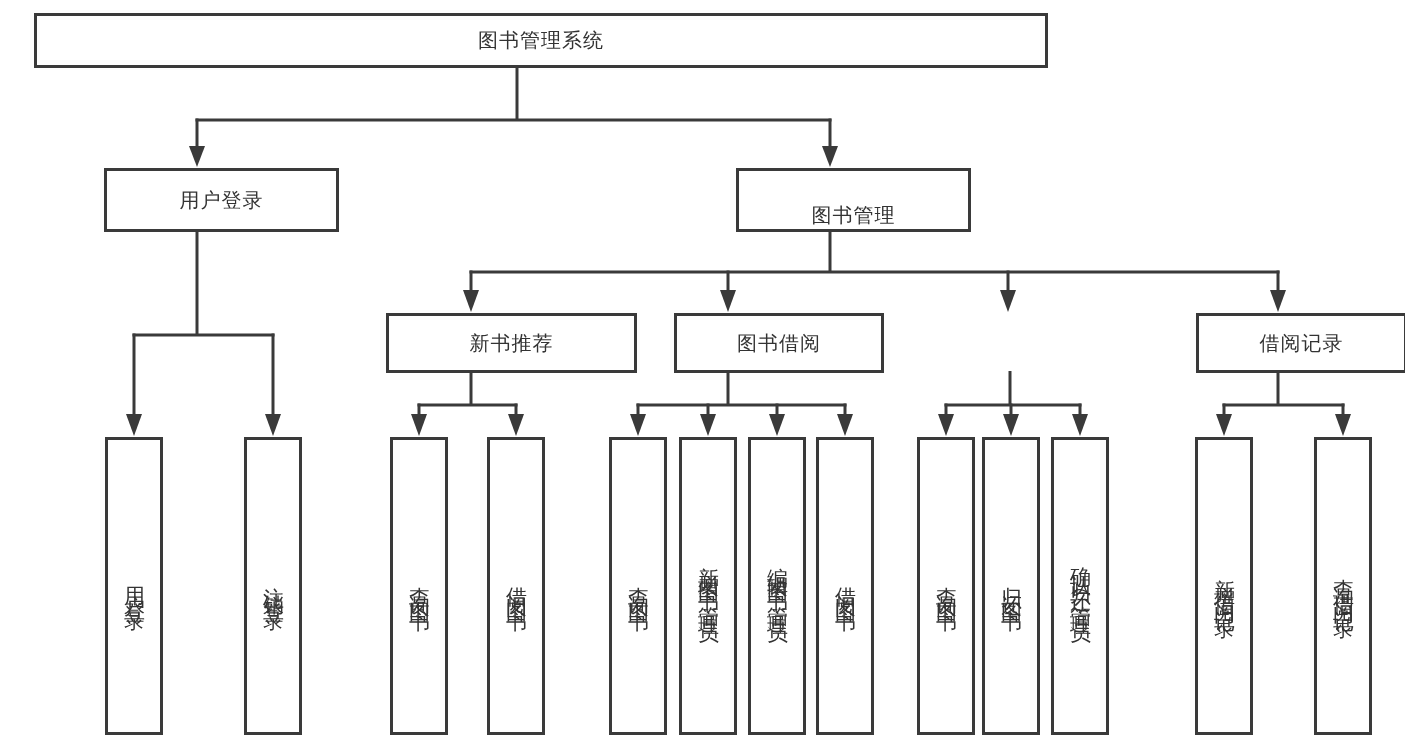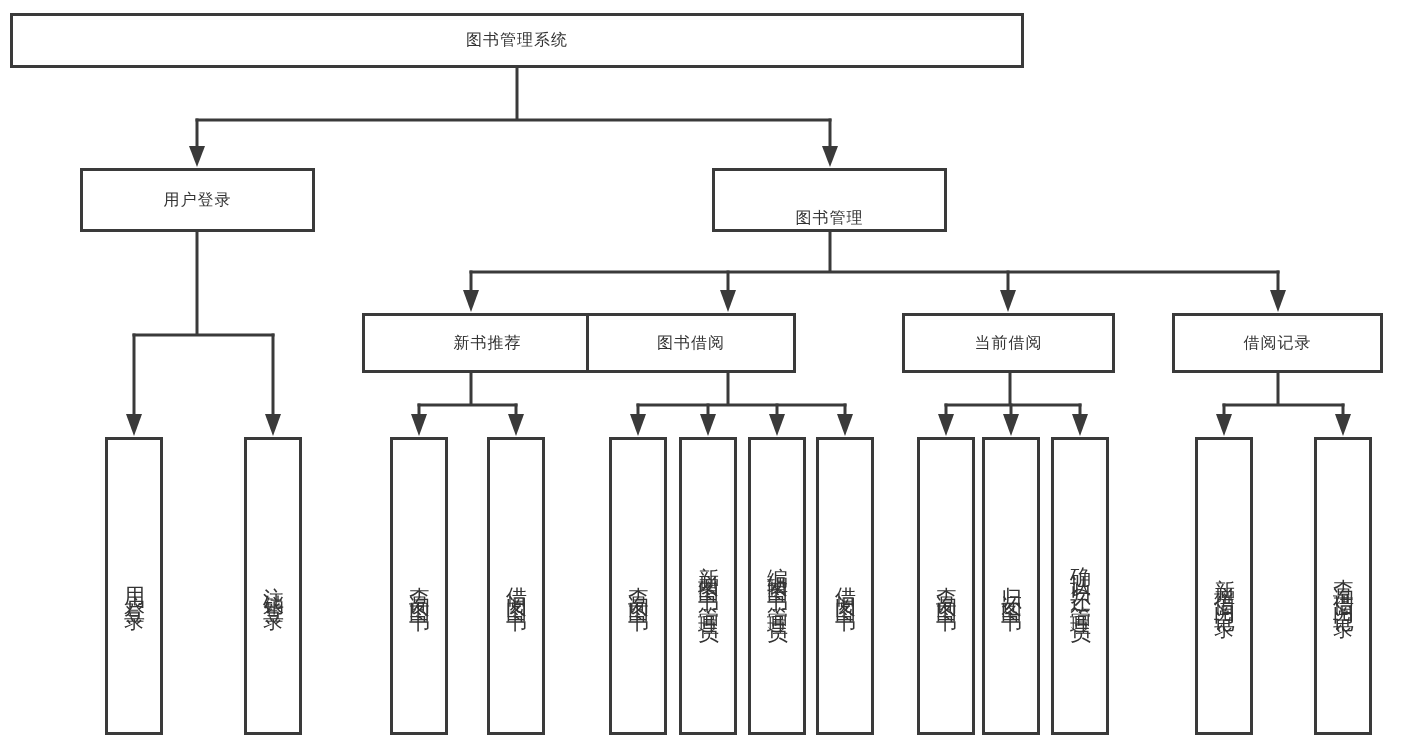"图书管理系统" .hbox { font-size: 16px -> 20px; margin-left: none -> 24px }
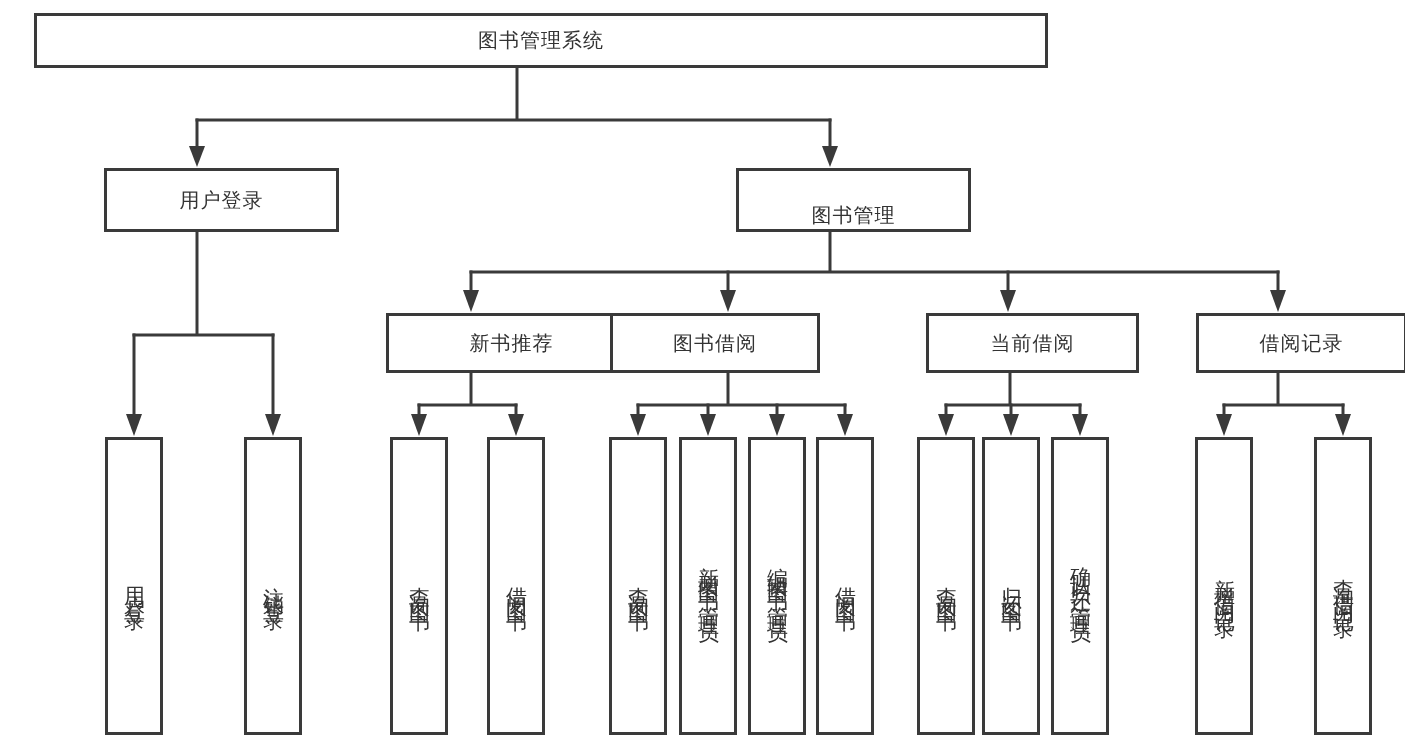"图书借阅" div.box { left: 586px -> 650px }
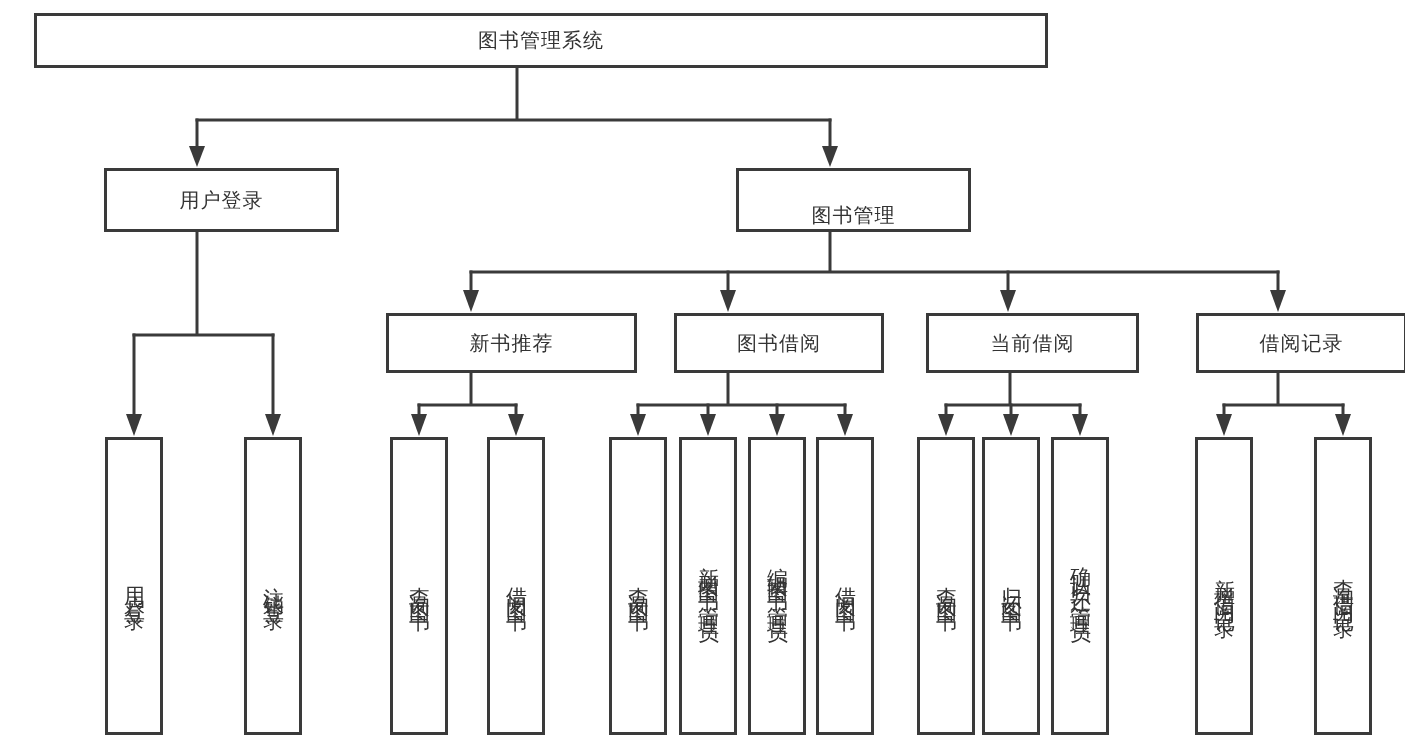"当前借阅" div.box { html: <div> <span>当前借阅</span> </div> -> none }
